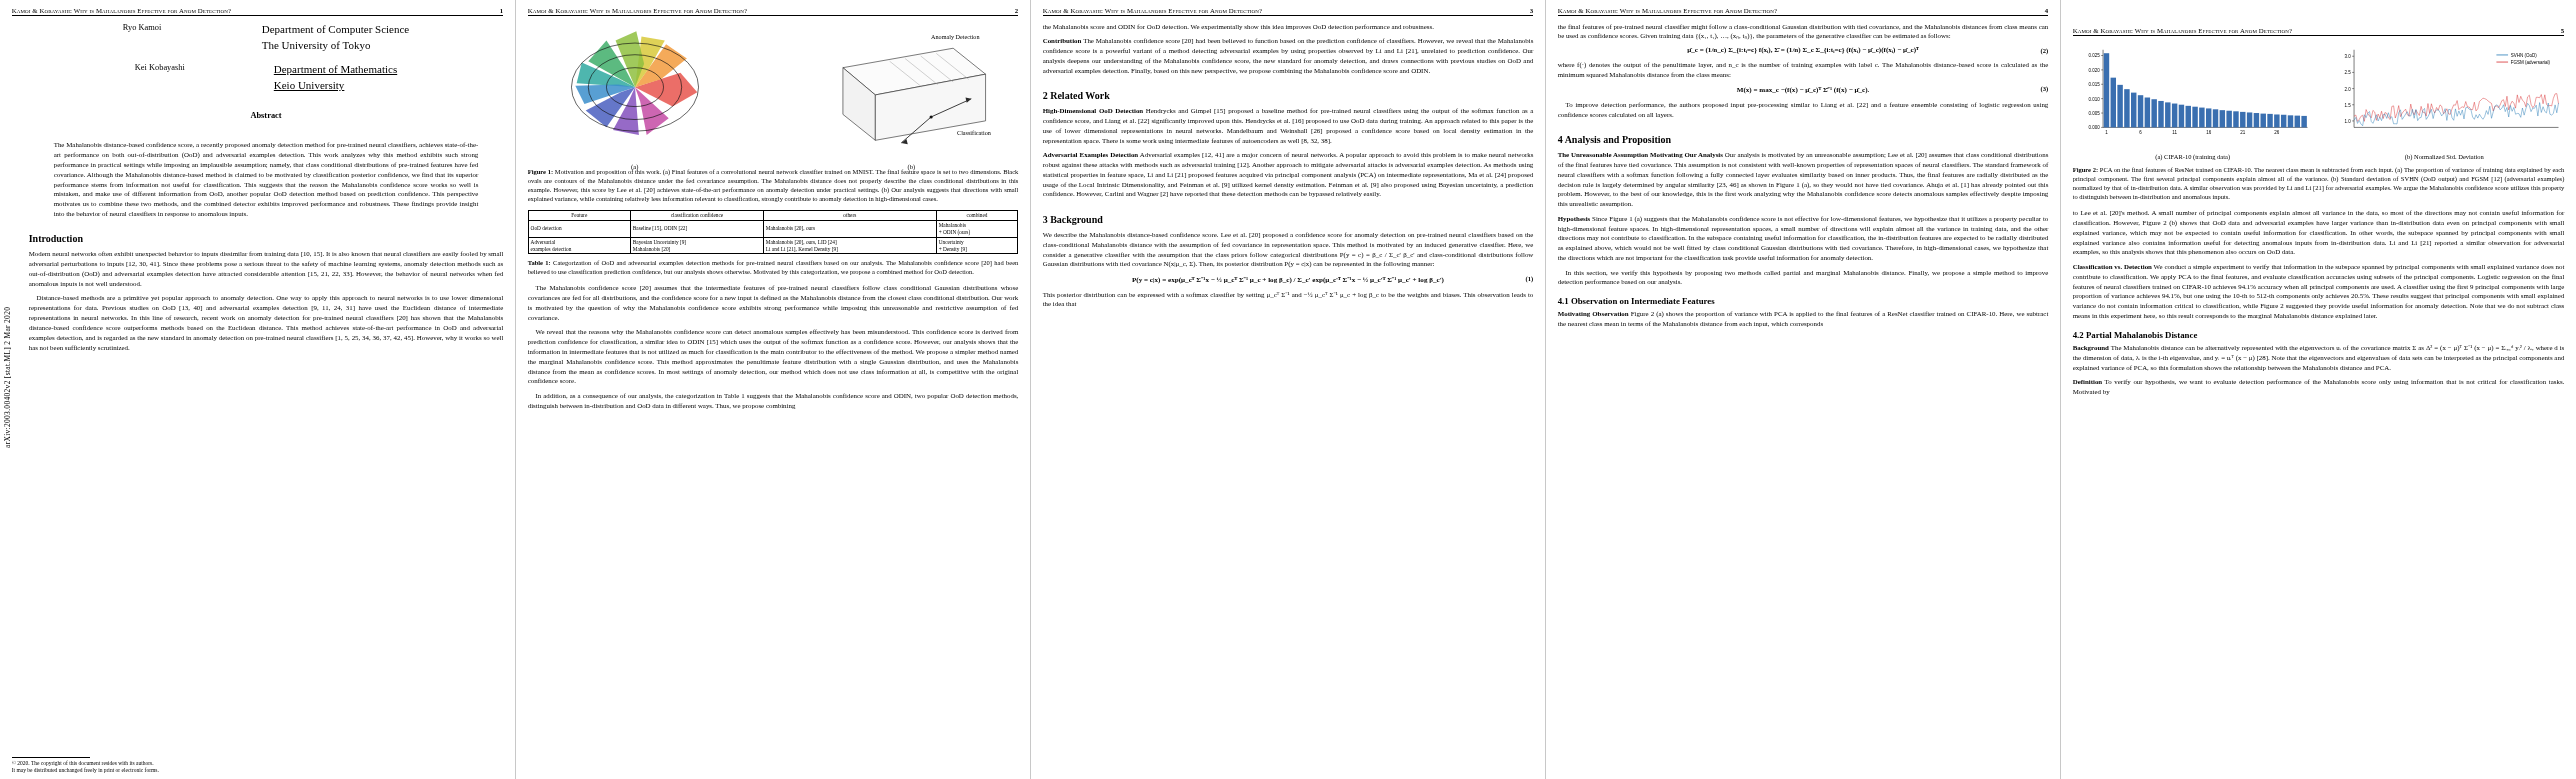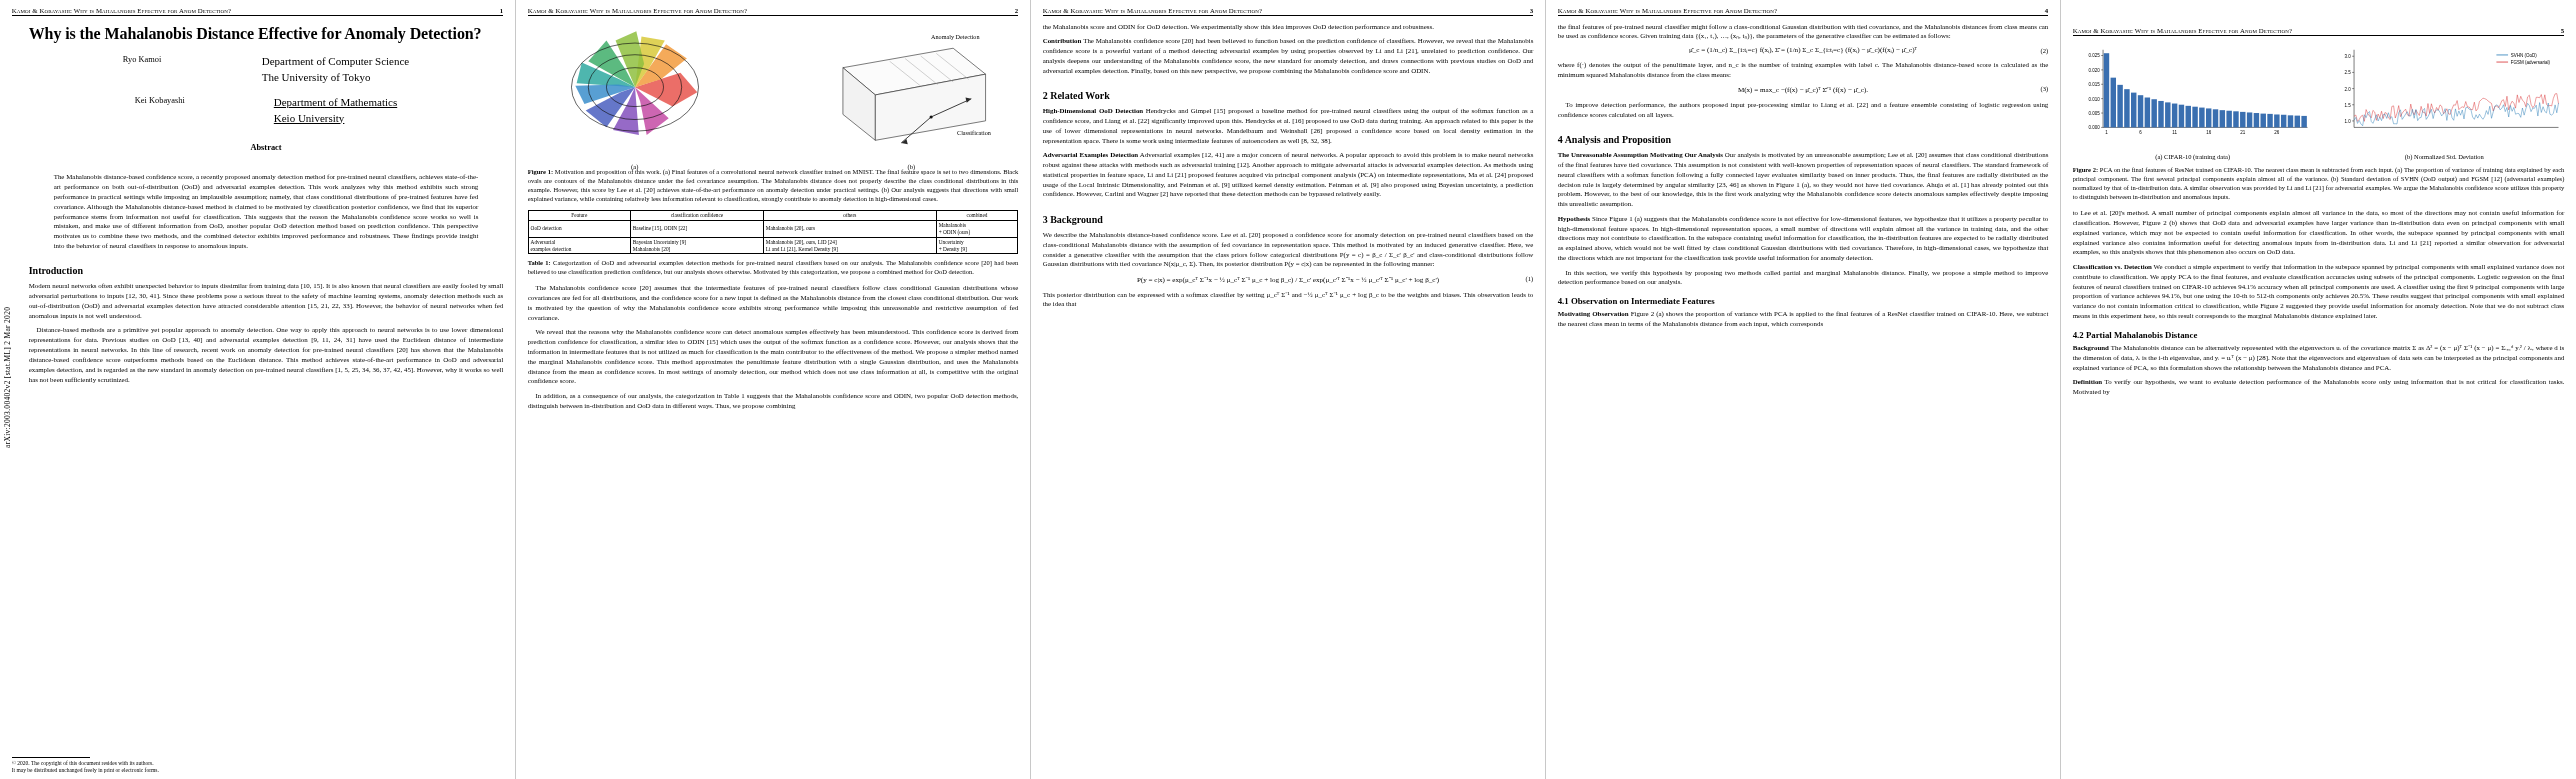"Why is the Mahalanobis Distance" div.title { html: <div>Why is the Mahalanobis Distance Effective for Anomaly Detection?</div> -> none }
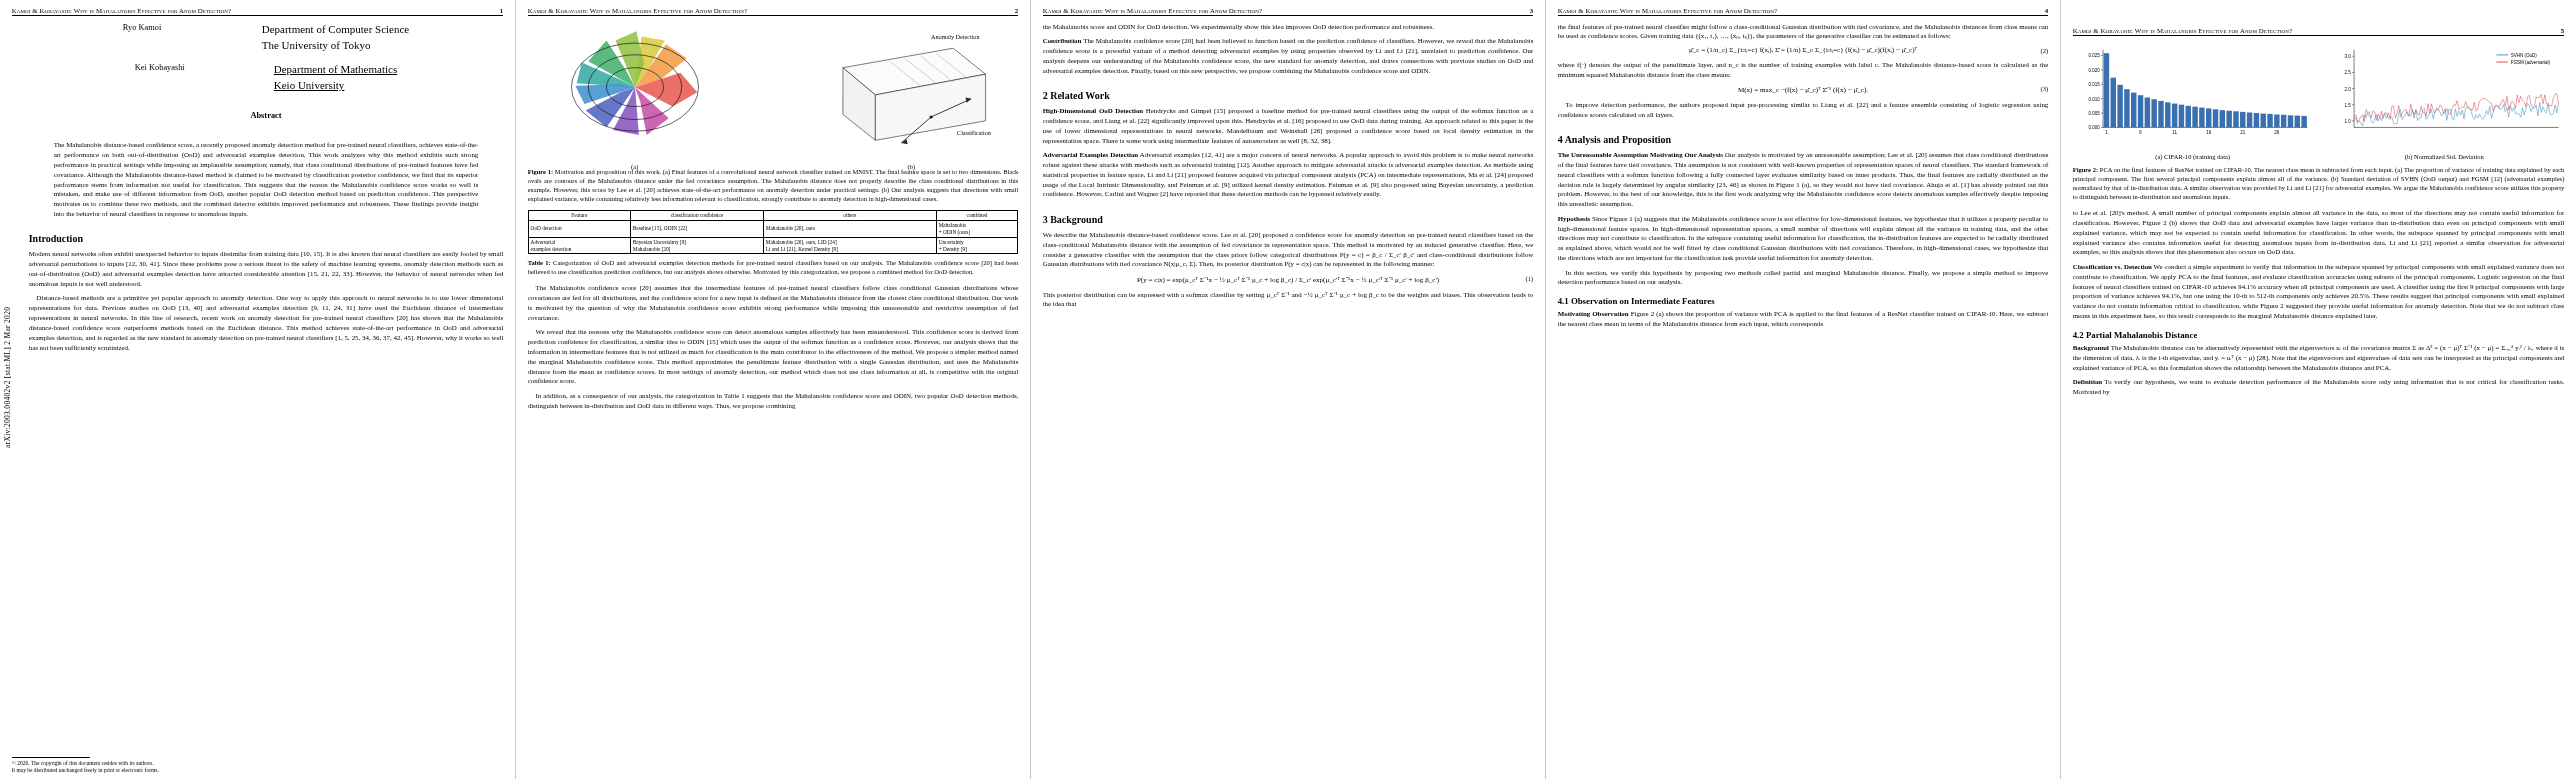"μ̂_c = (1/n_c) Σ_{i:tᵢ=c} f(xᵢ)," .eq { font-weight: none -> bold }
